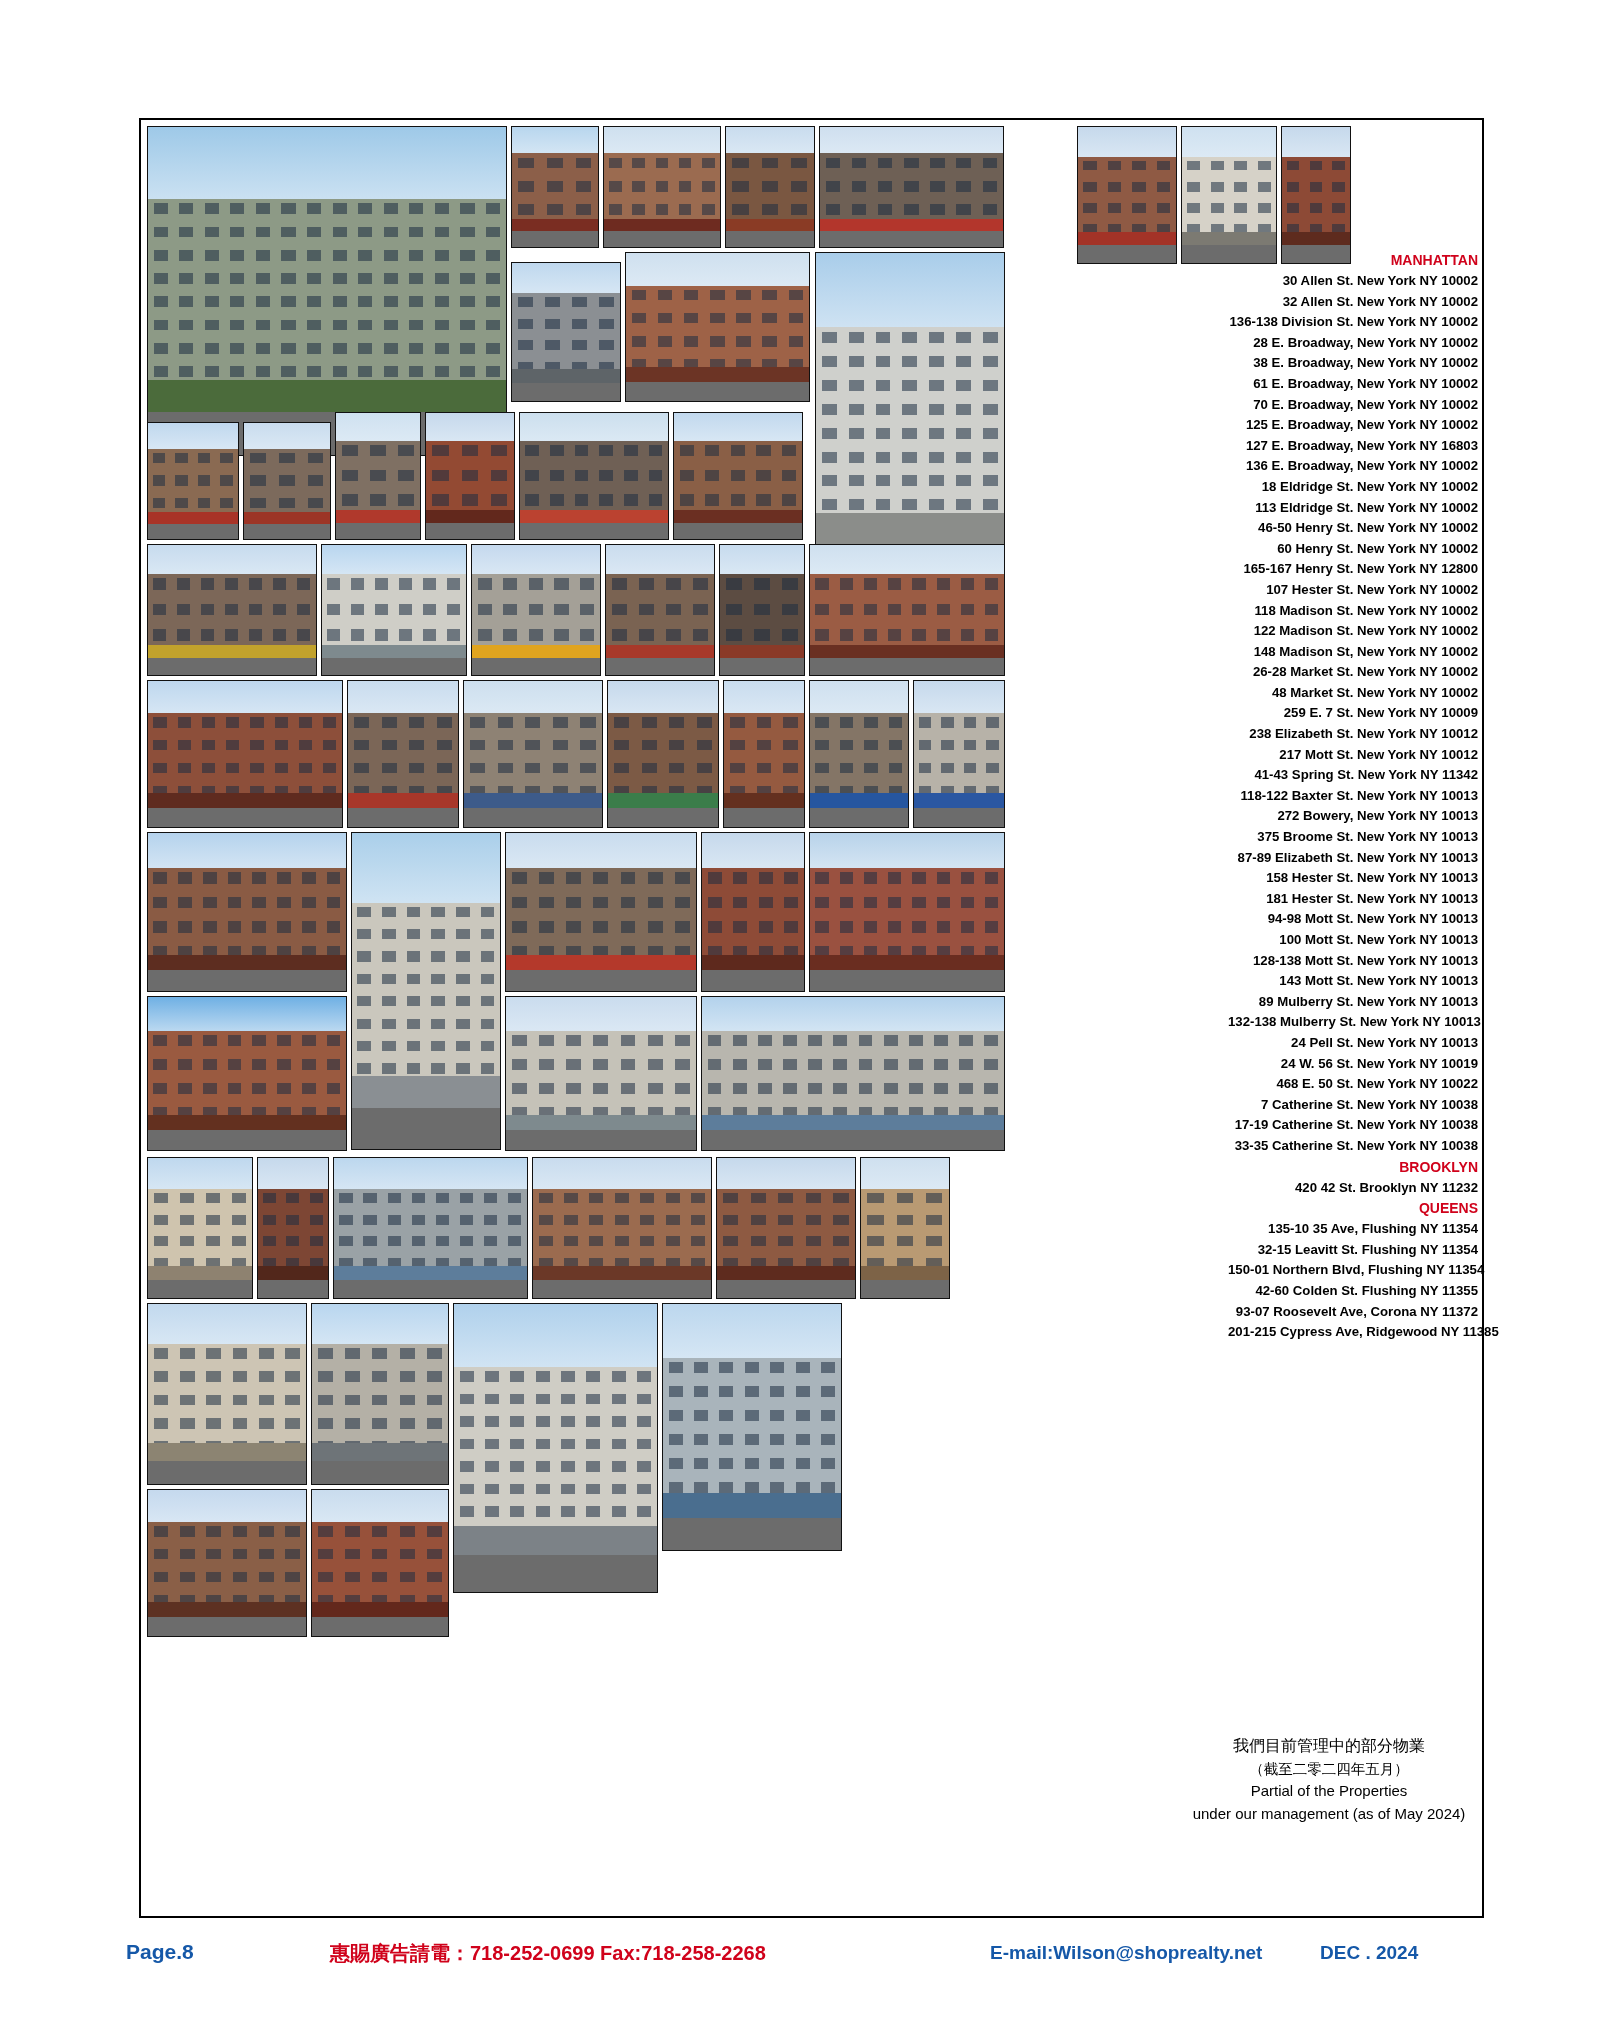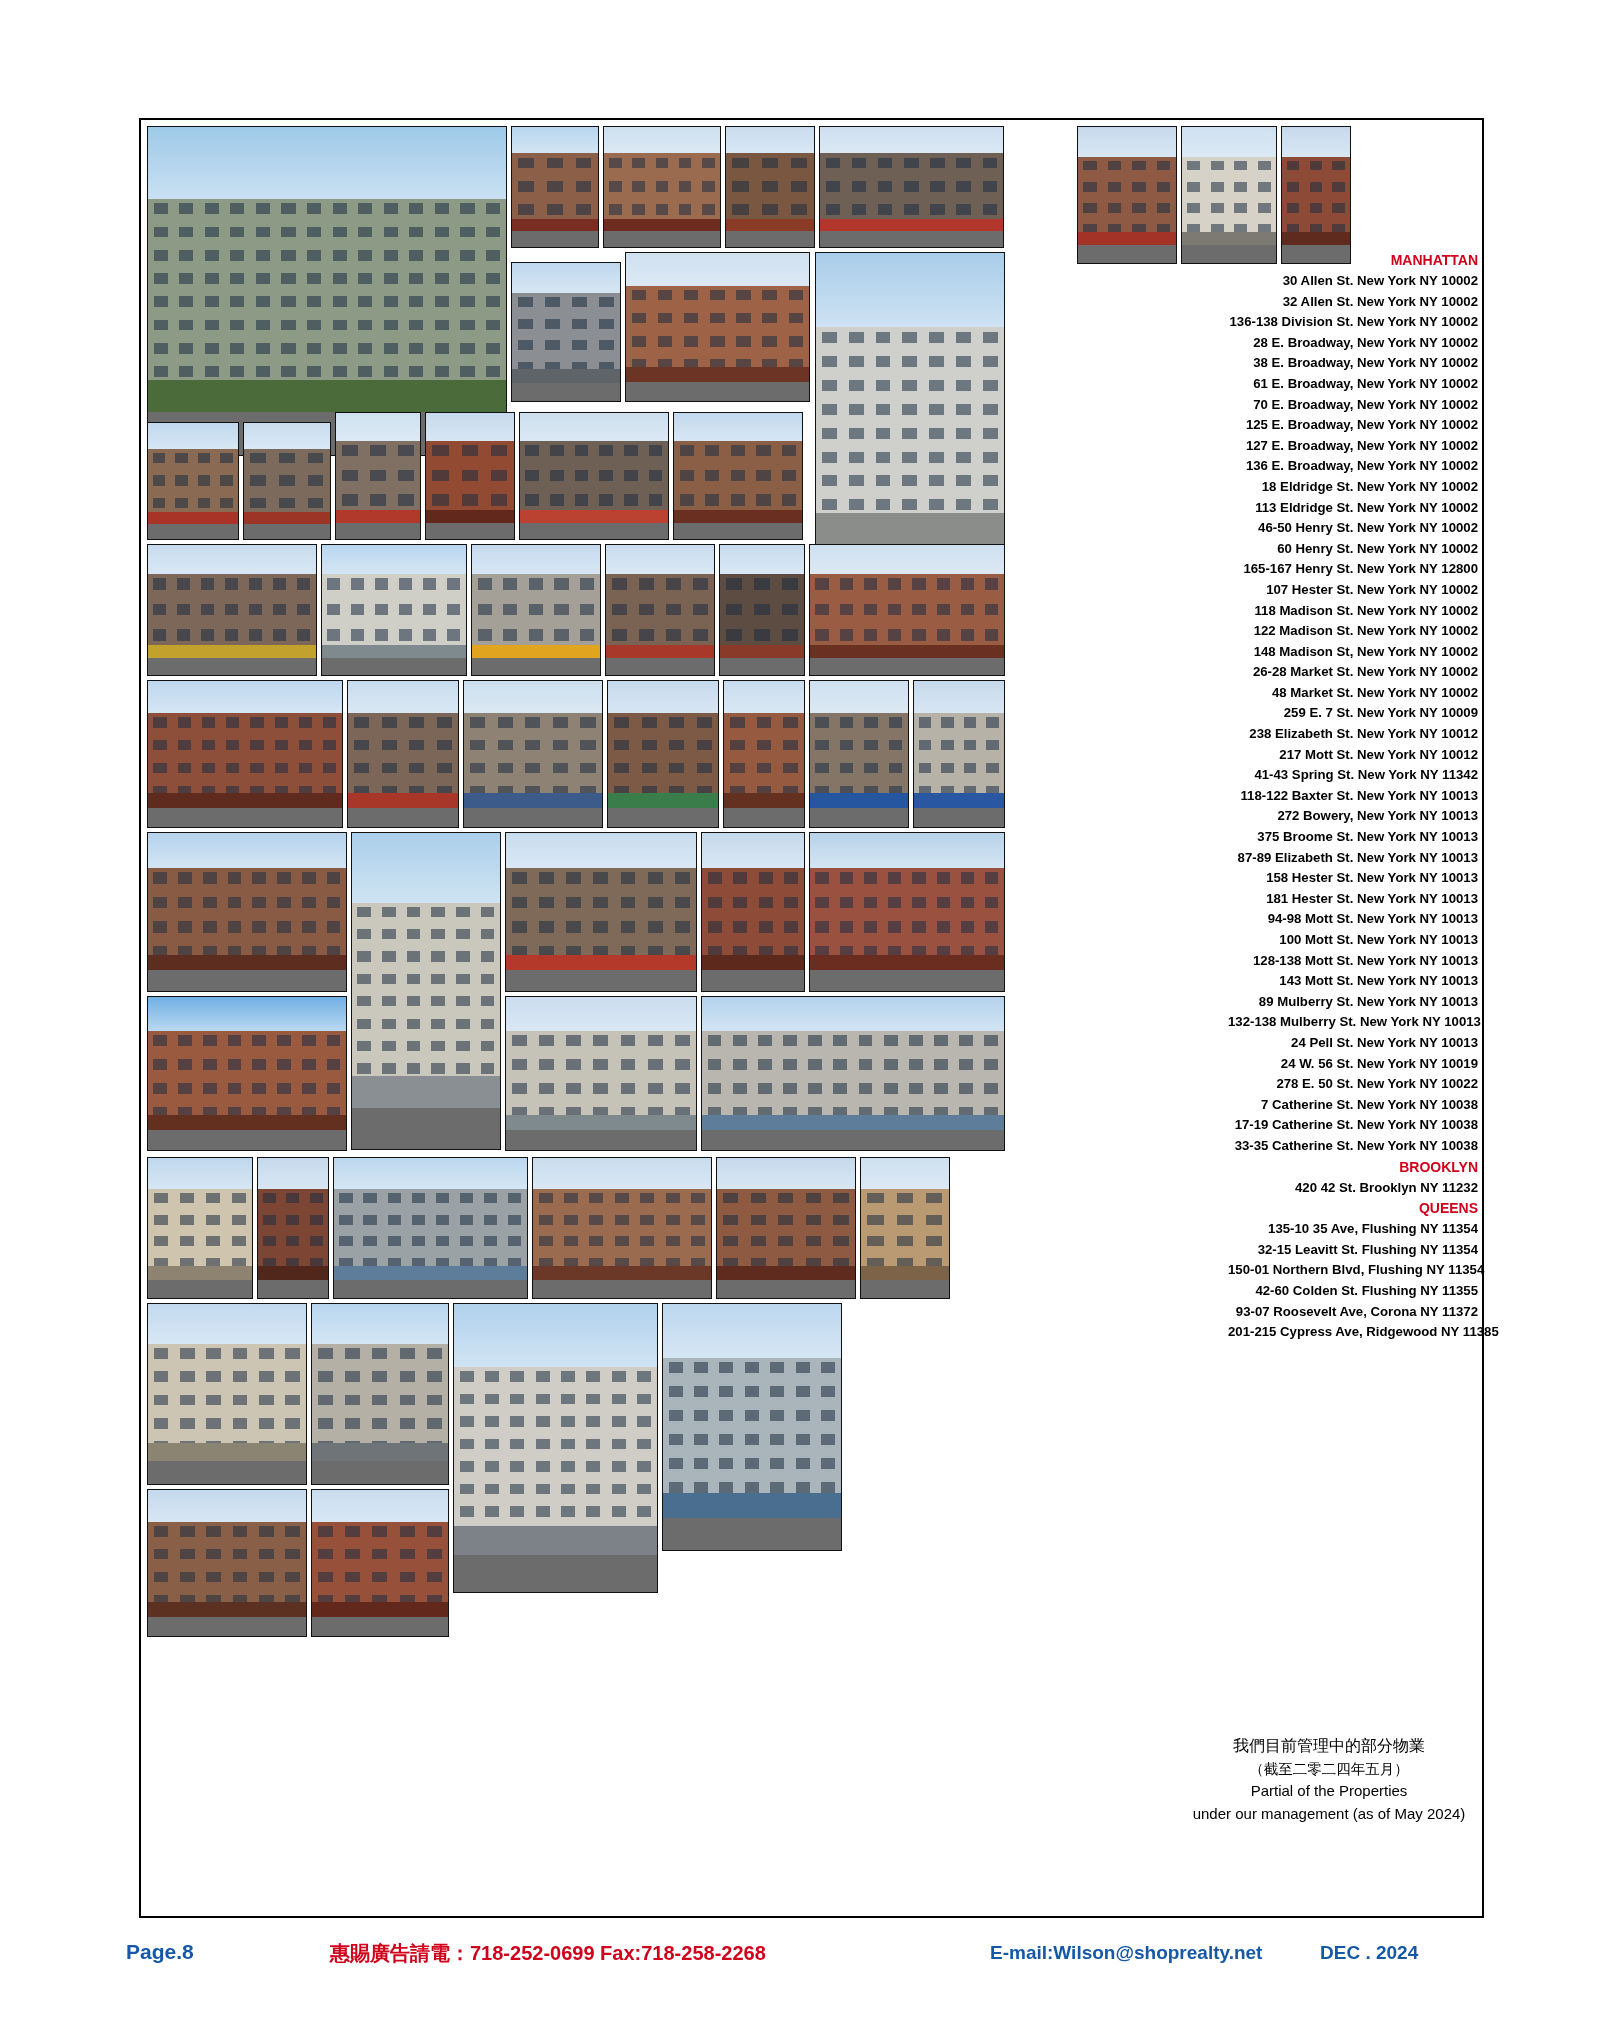"127 E. Broadway, New York" div.addr { text: 10002 -> 16803 }
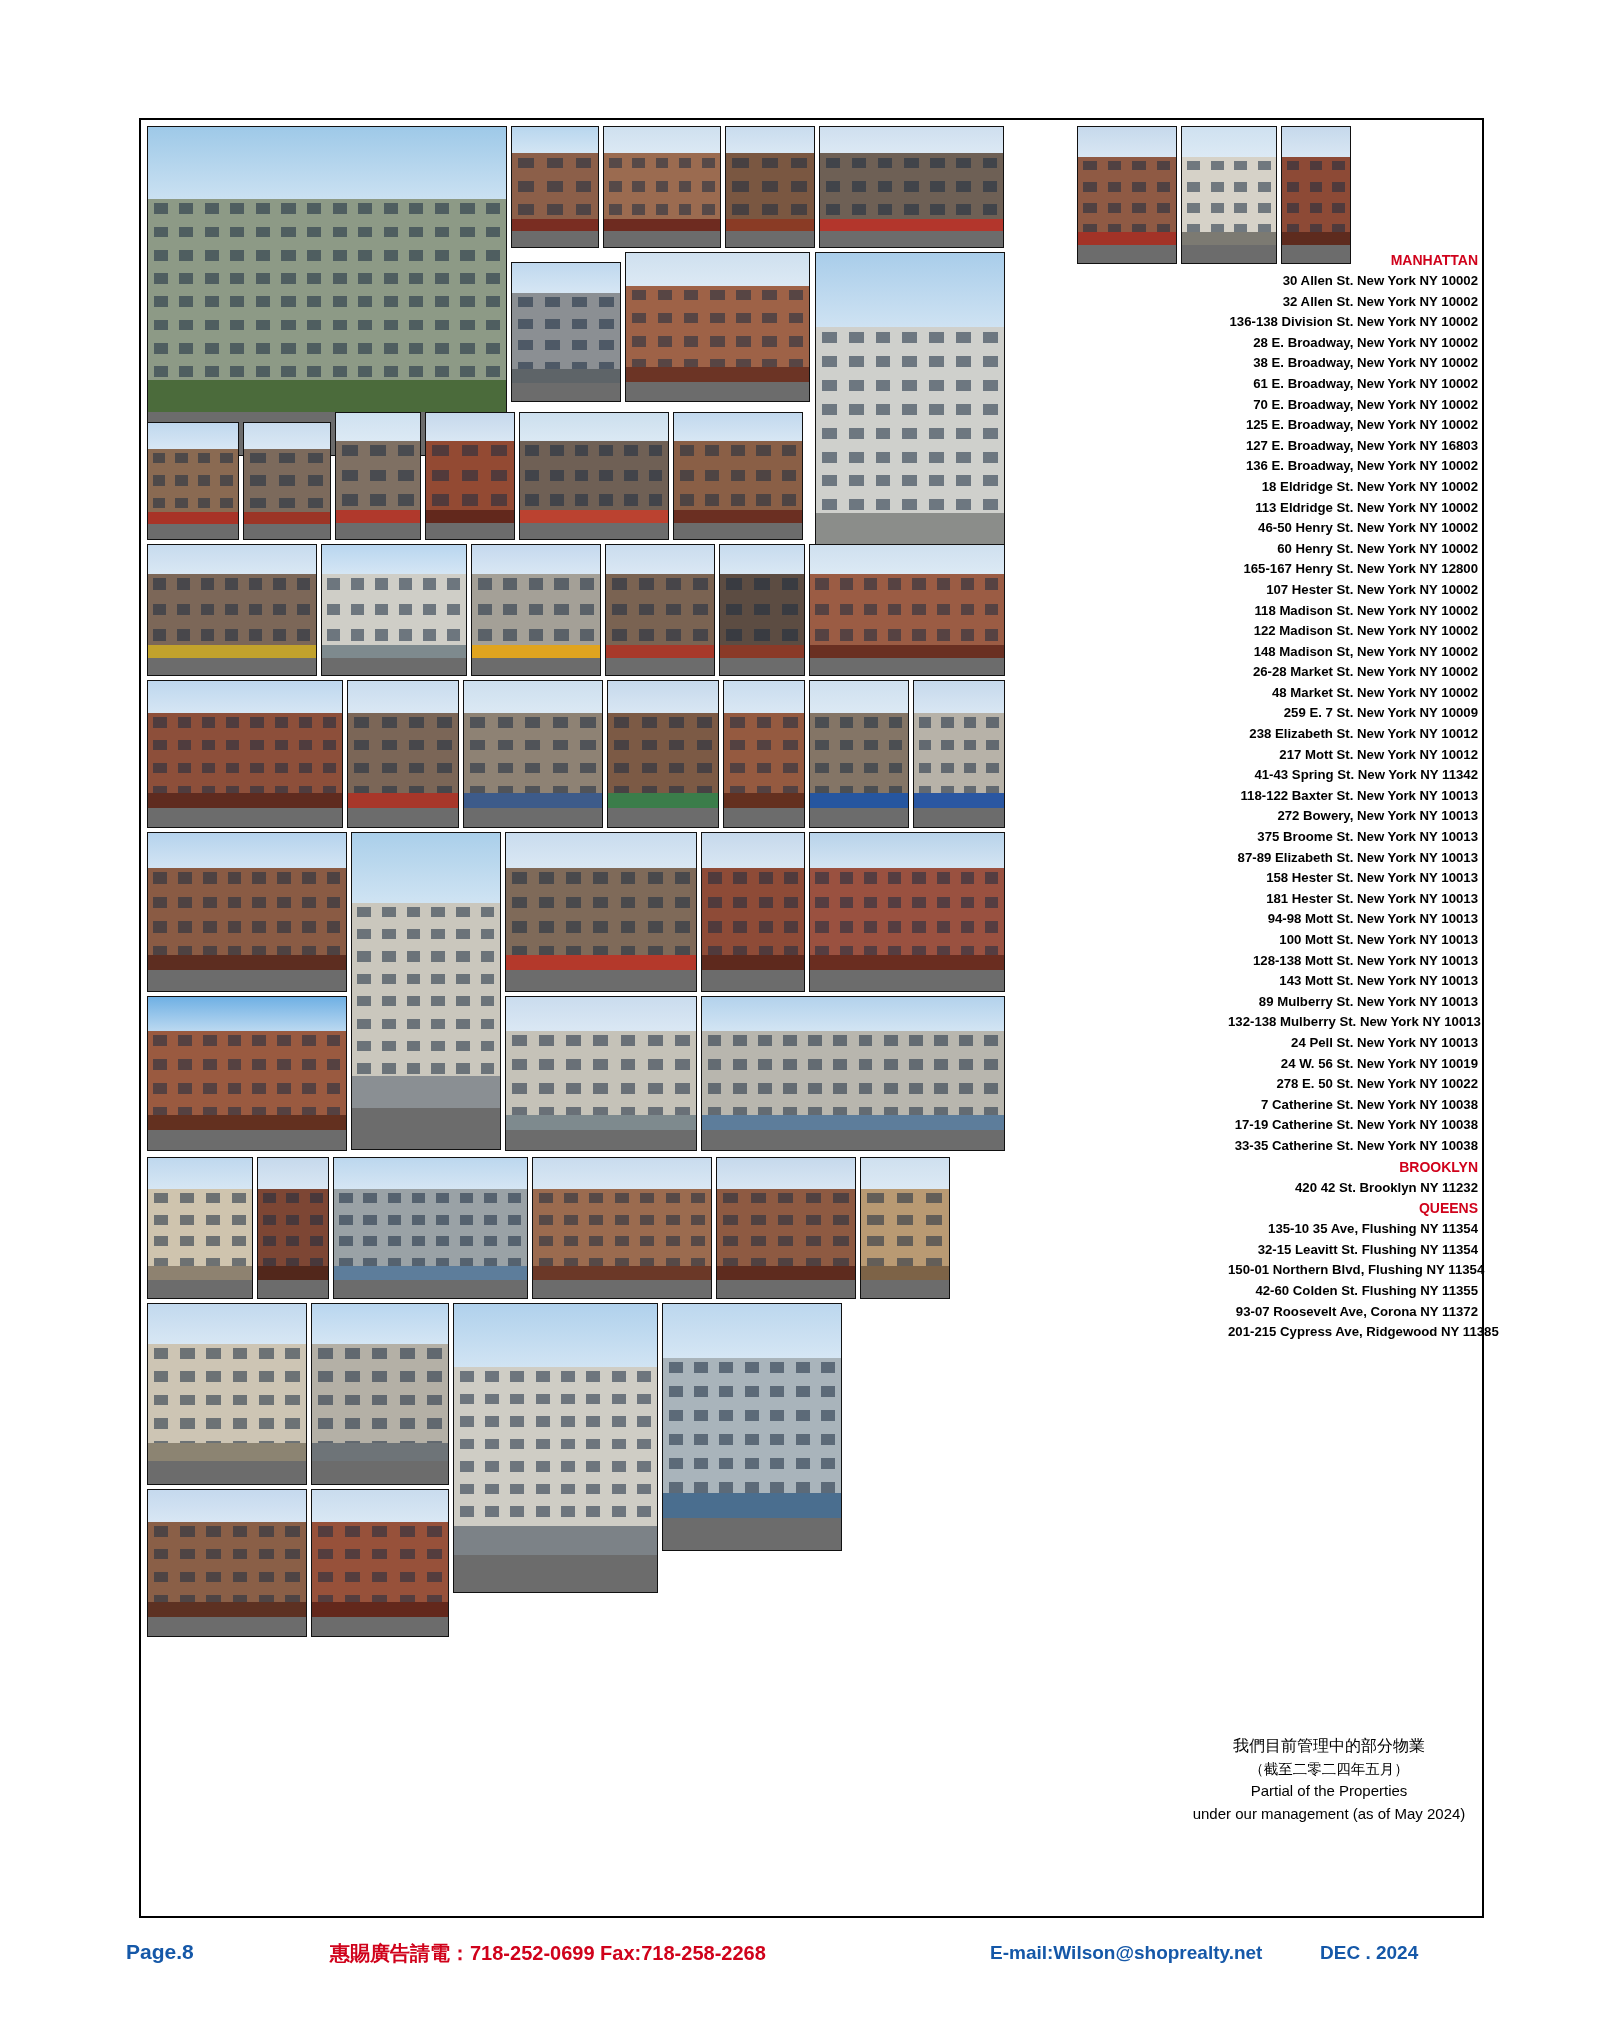"278 E. 50 St. New" div.addr { text: 278 -> 468 }
